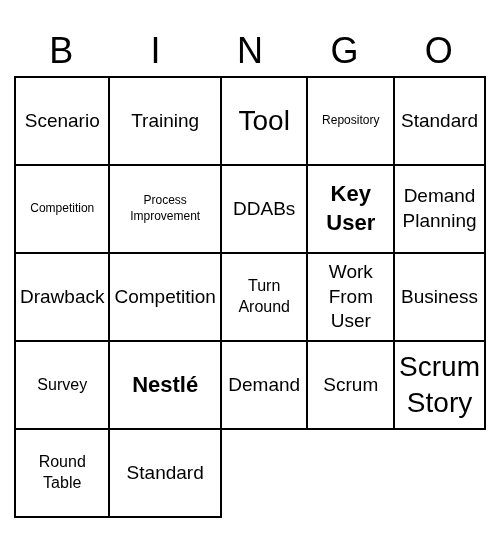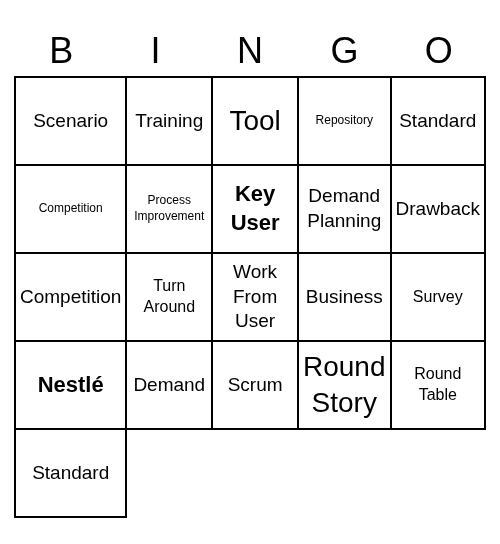"DDABs" div.bingo-cell { html: none -> <div>DDABs</div> }
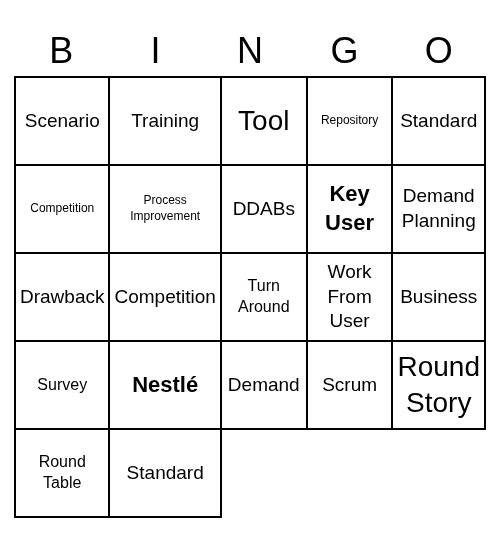"Round Story" div.bingo-cell { text: Round -> Scrum }
